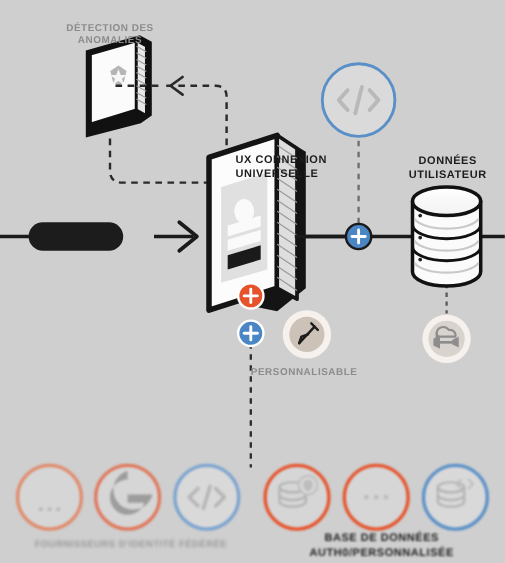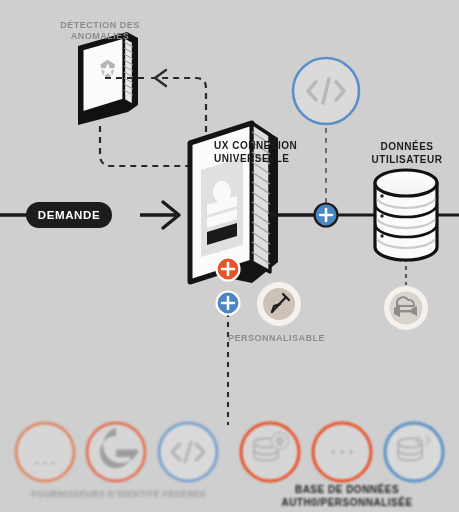"DEMANDE" div.lbl { html: <div>DEMANDE</div> -> none }
